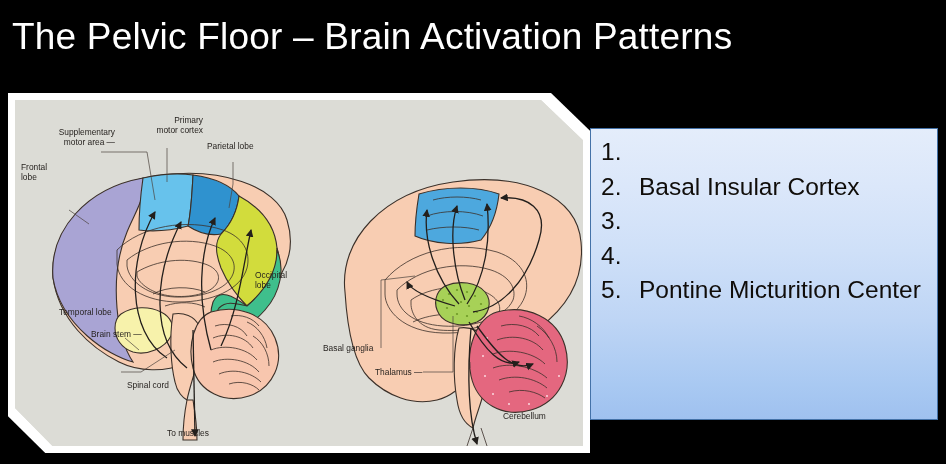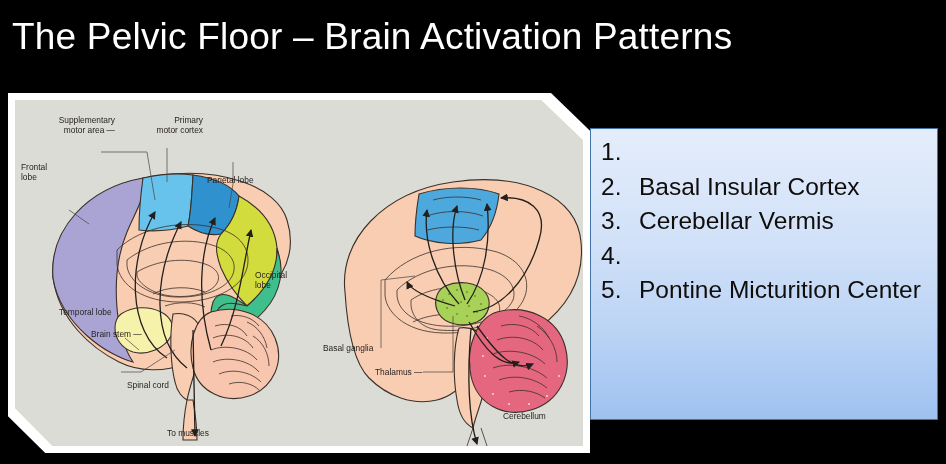"Supplementary" div.fig-label { top: 16px -> 28px }
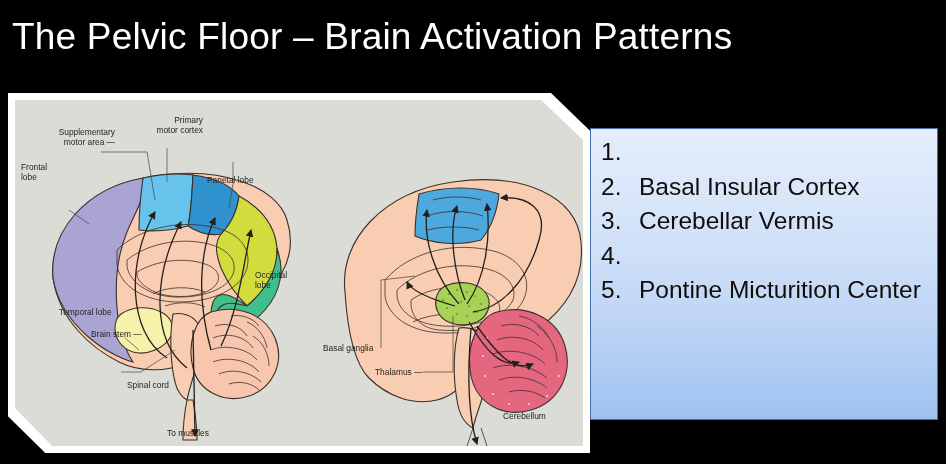"Parietal lobe" div.fig-label { margin-top: 34px -> none }
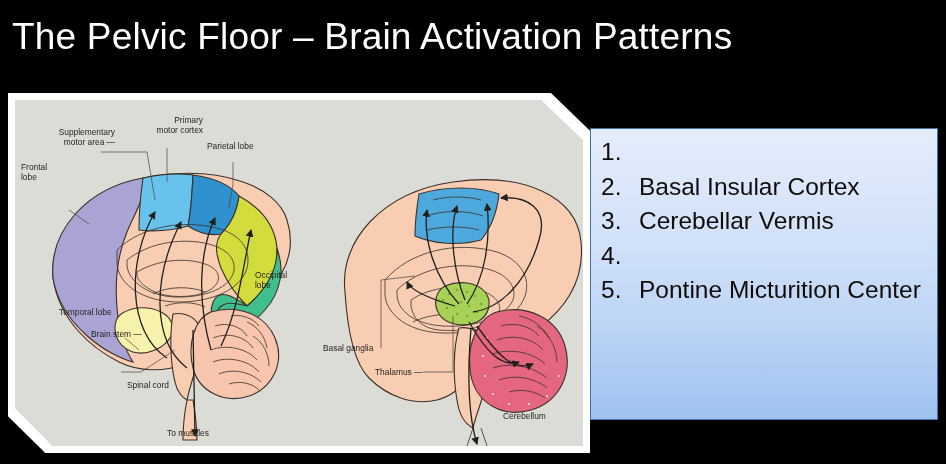"Cerebellar Vermis" span.txt { html: <span>Cerebellar Vermis</span> -> none }
